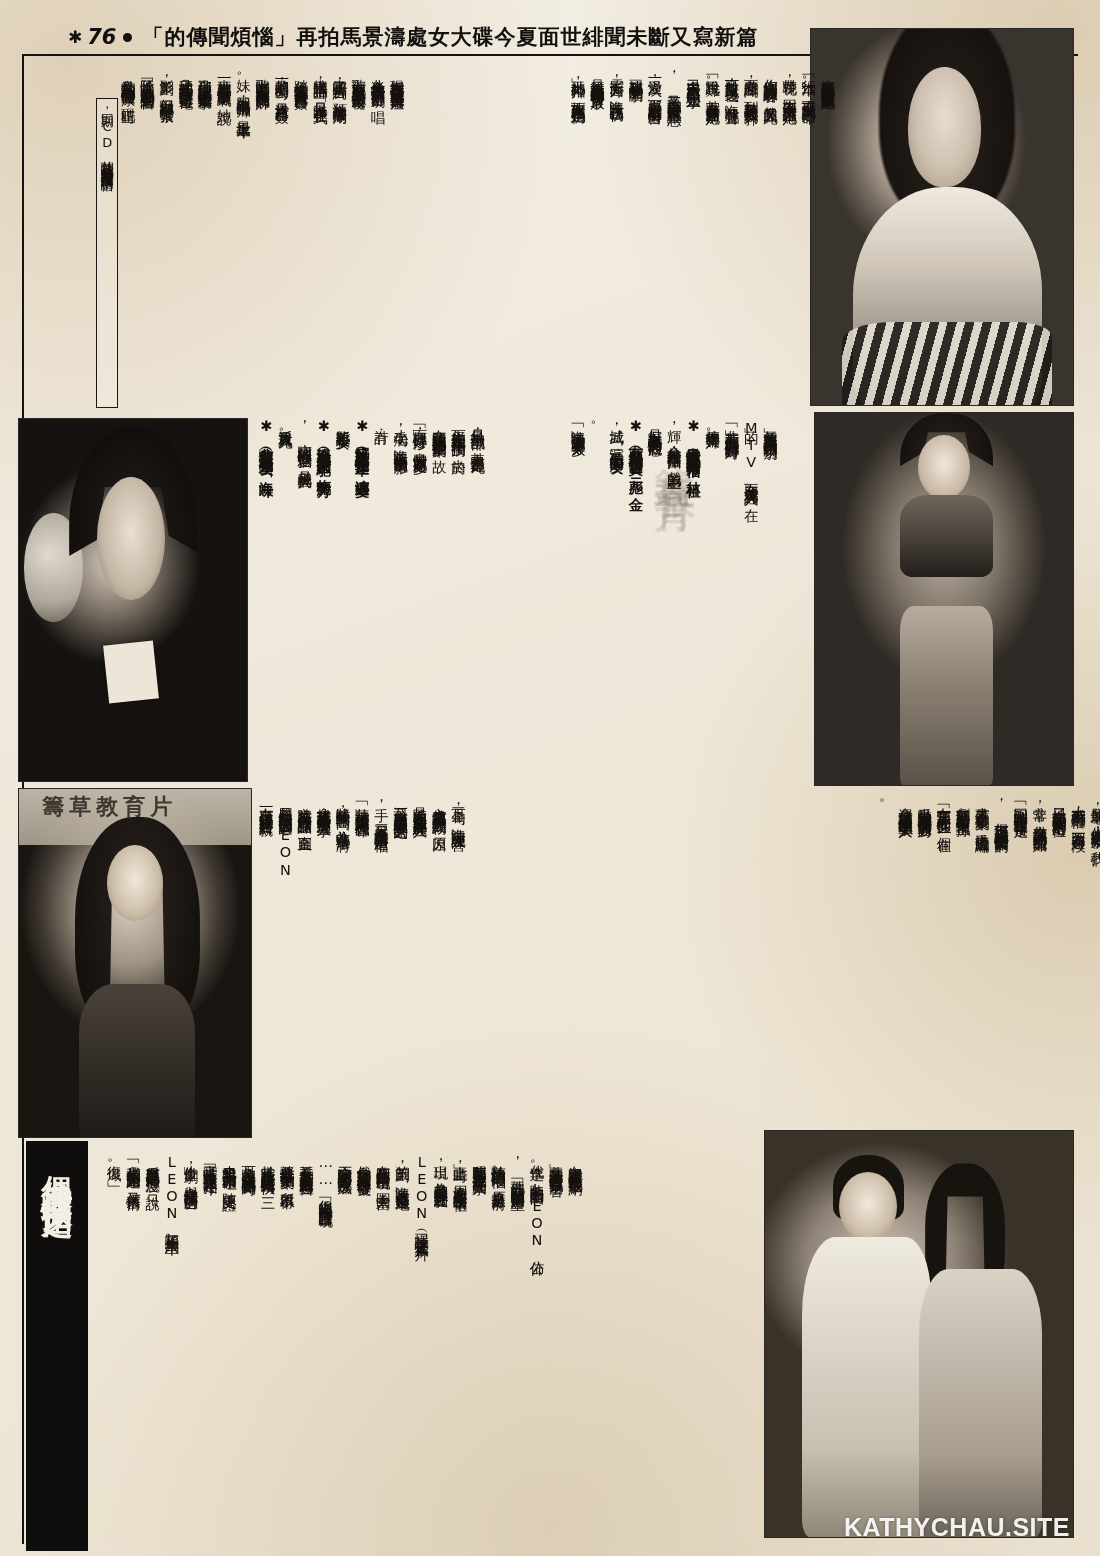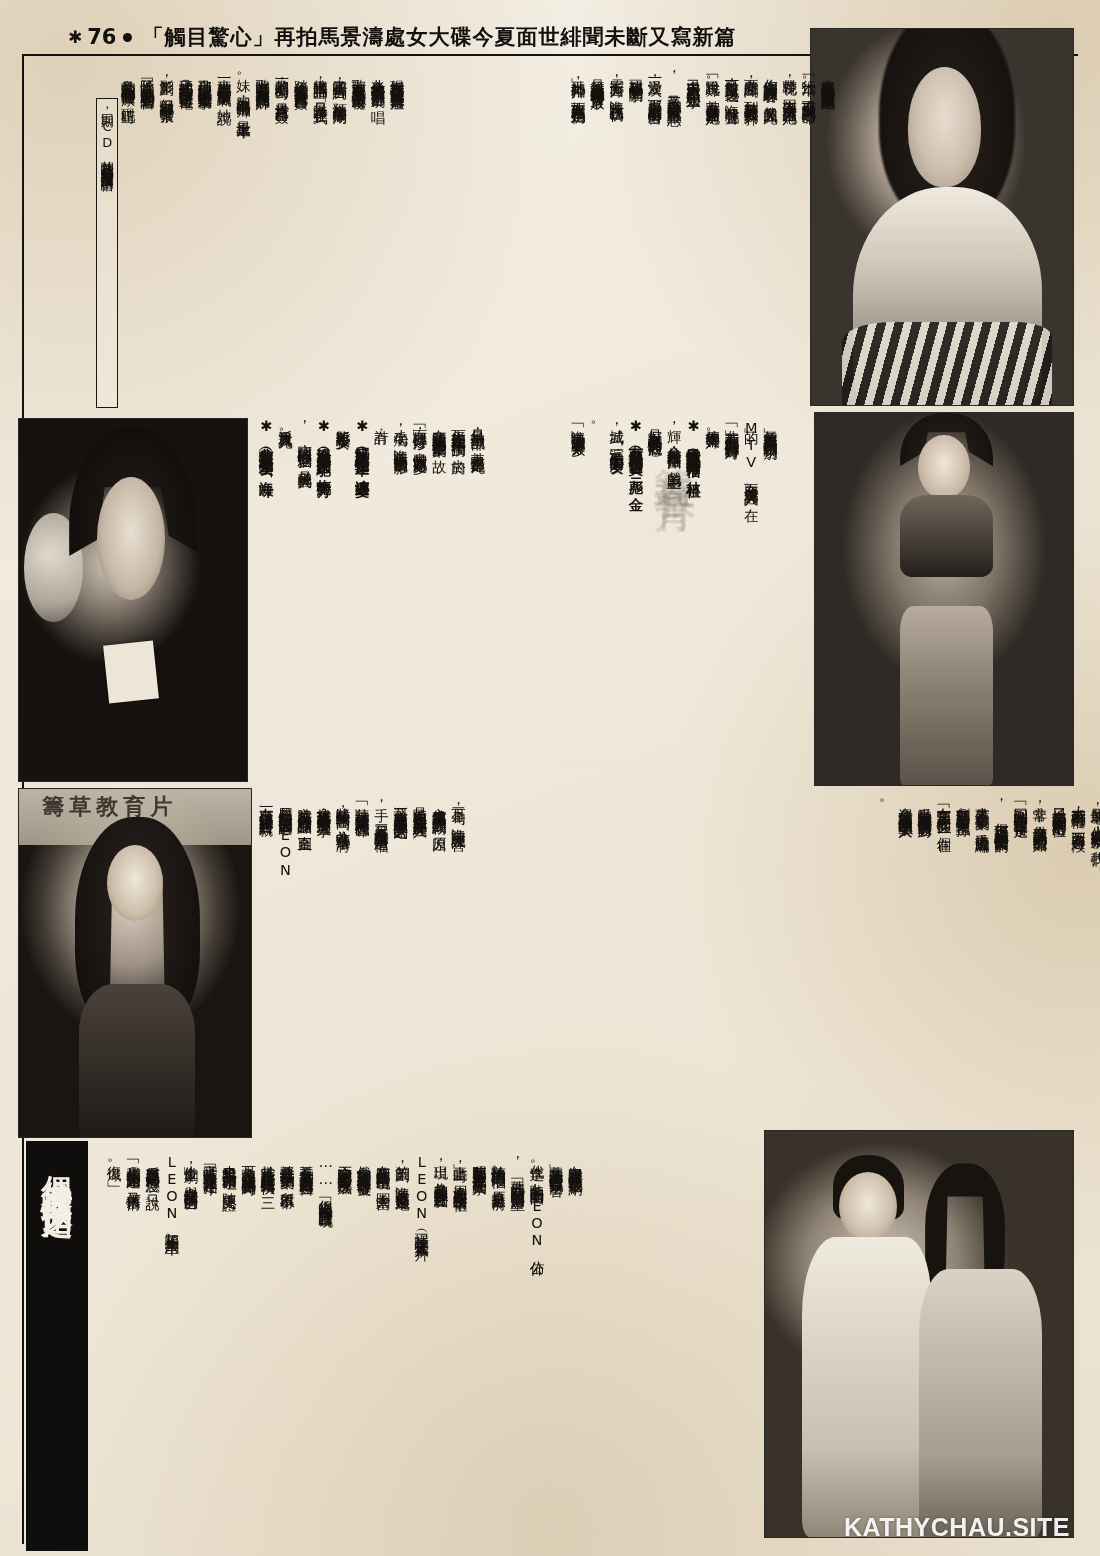"76" .hdr-num { font-style: none -> italic }
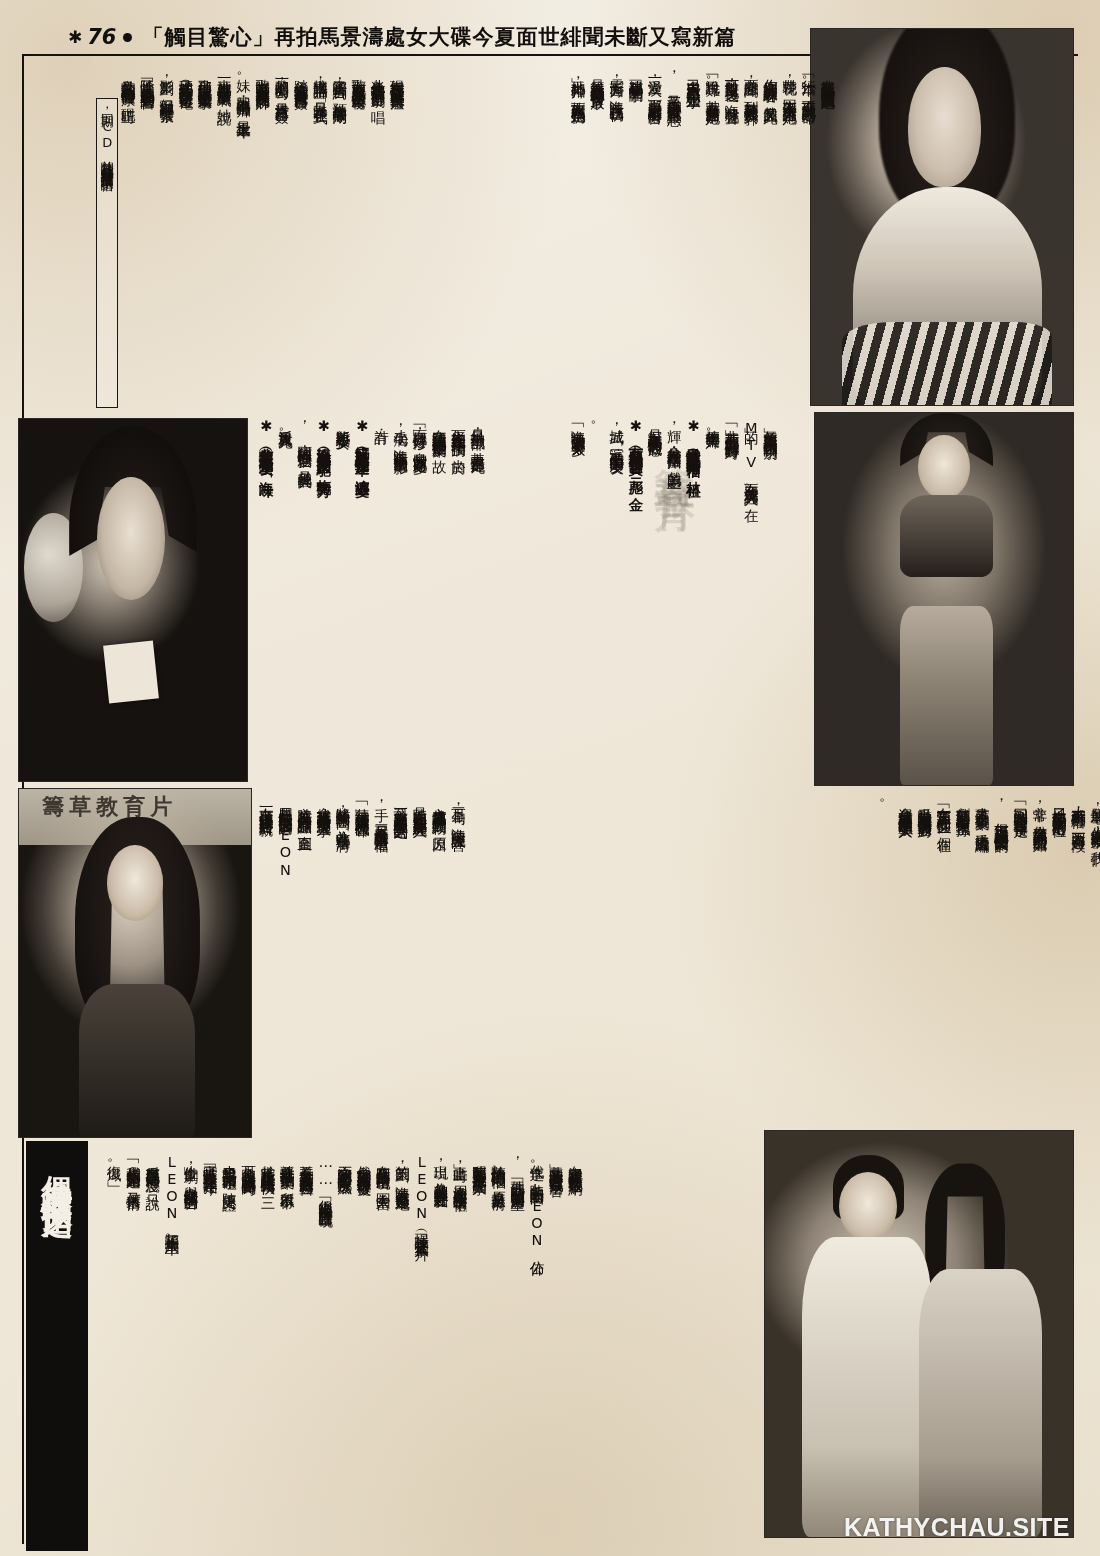"「觸目驚心」再拍馬景濤處女大碟今夏面世緋聞未斷又寫新篇" span.hdr-title { text: 觸目驚心 -> 的傳聞煩惱 }
